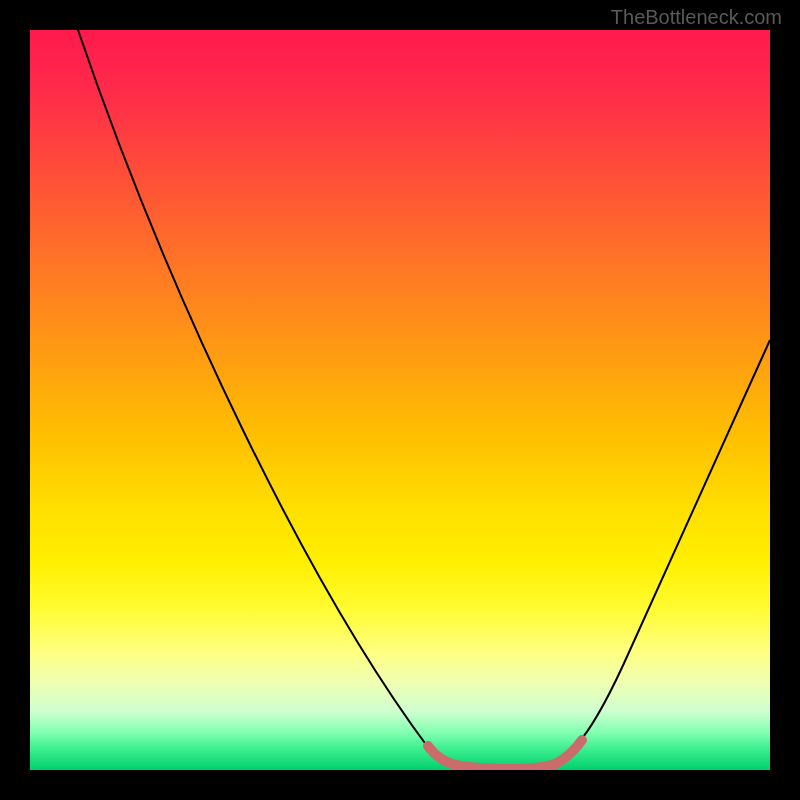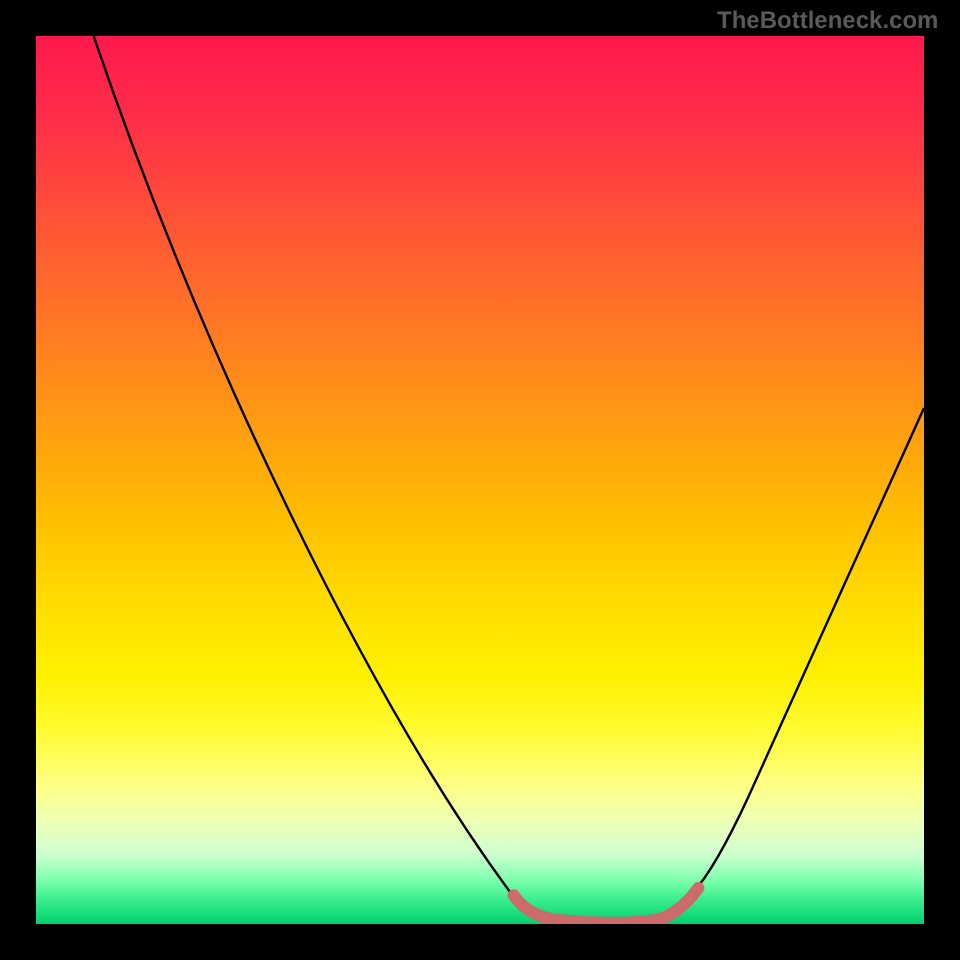"TheBottleneck.com" .watermark { font-weight: 700 -> 400 }
